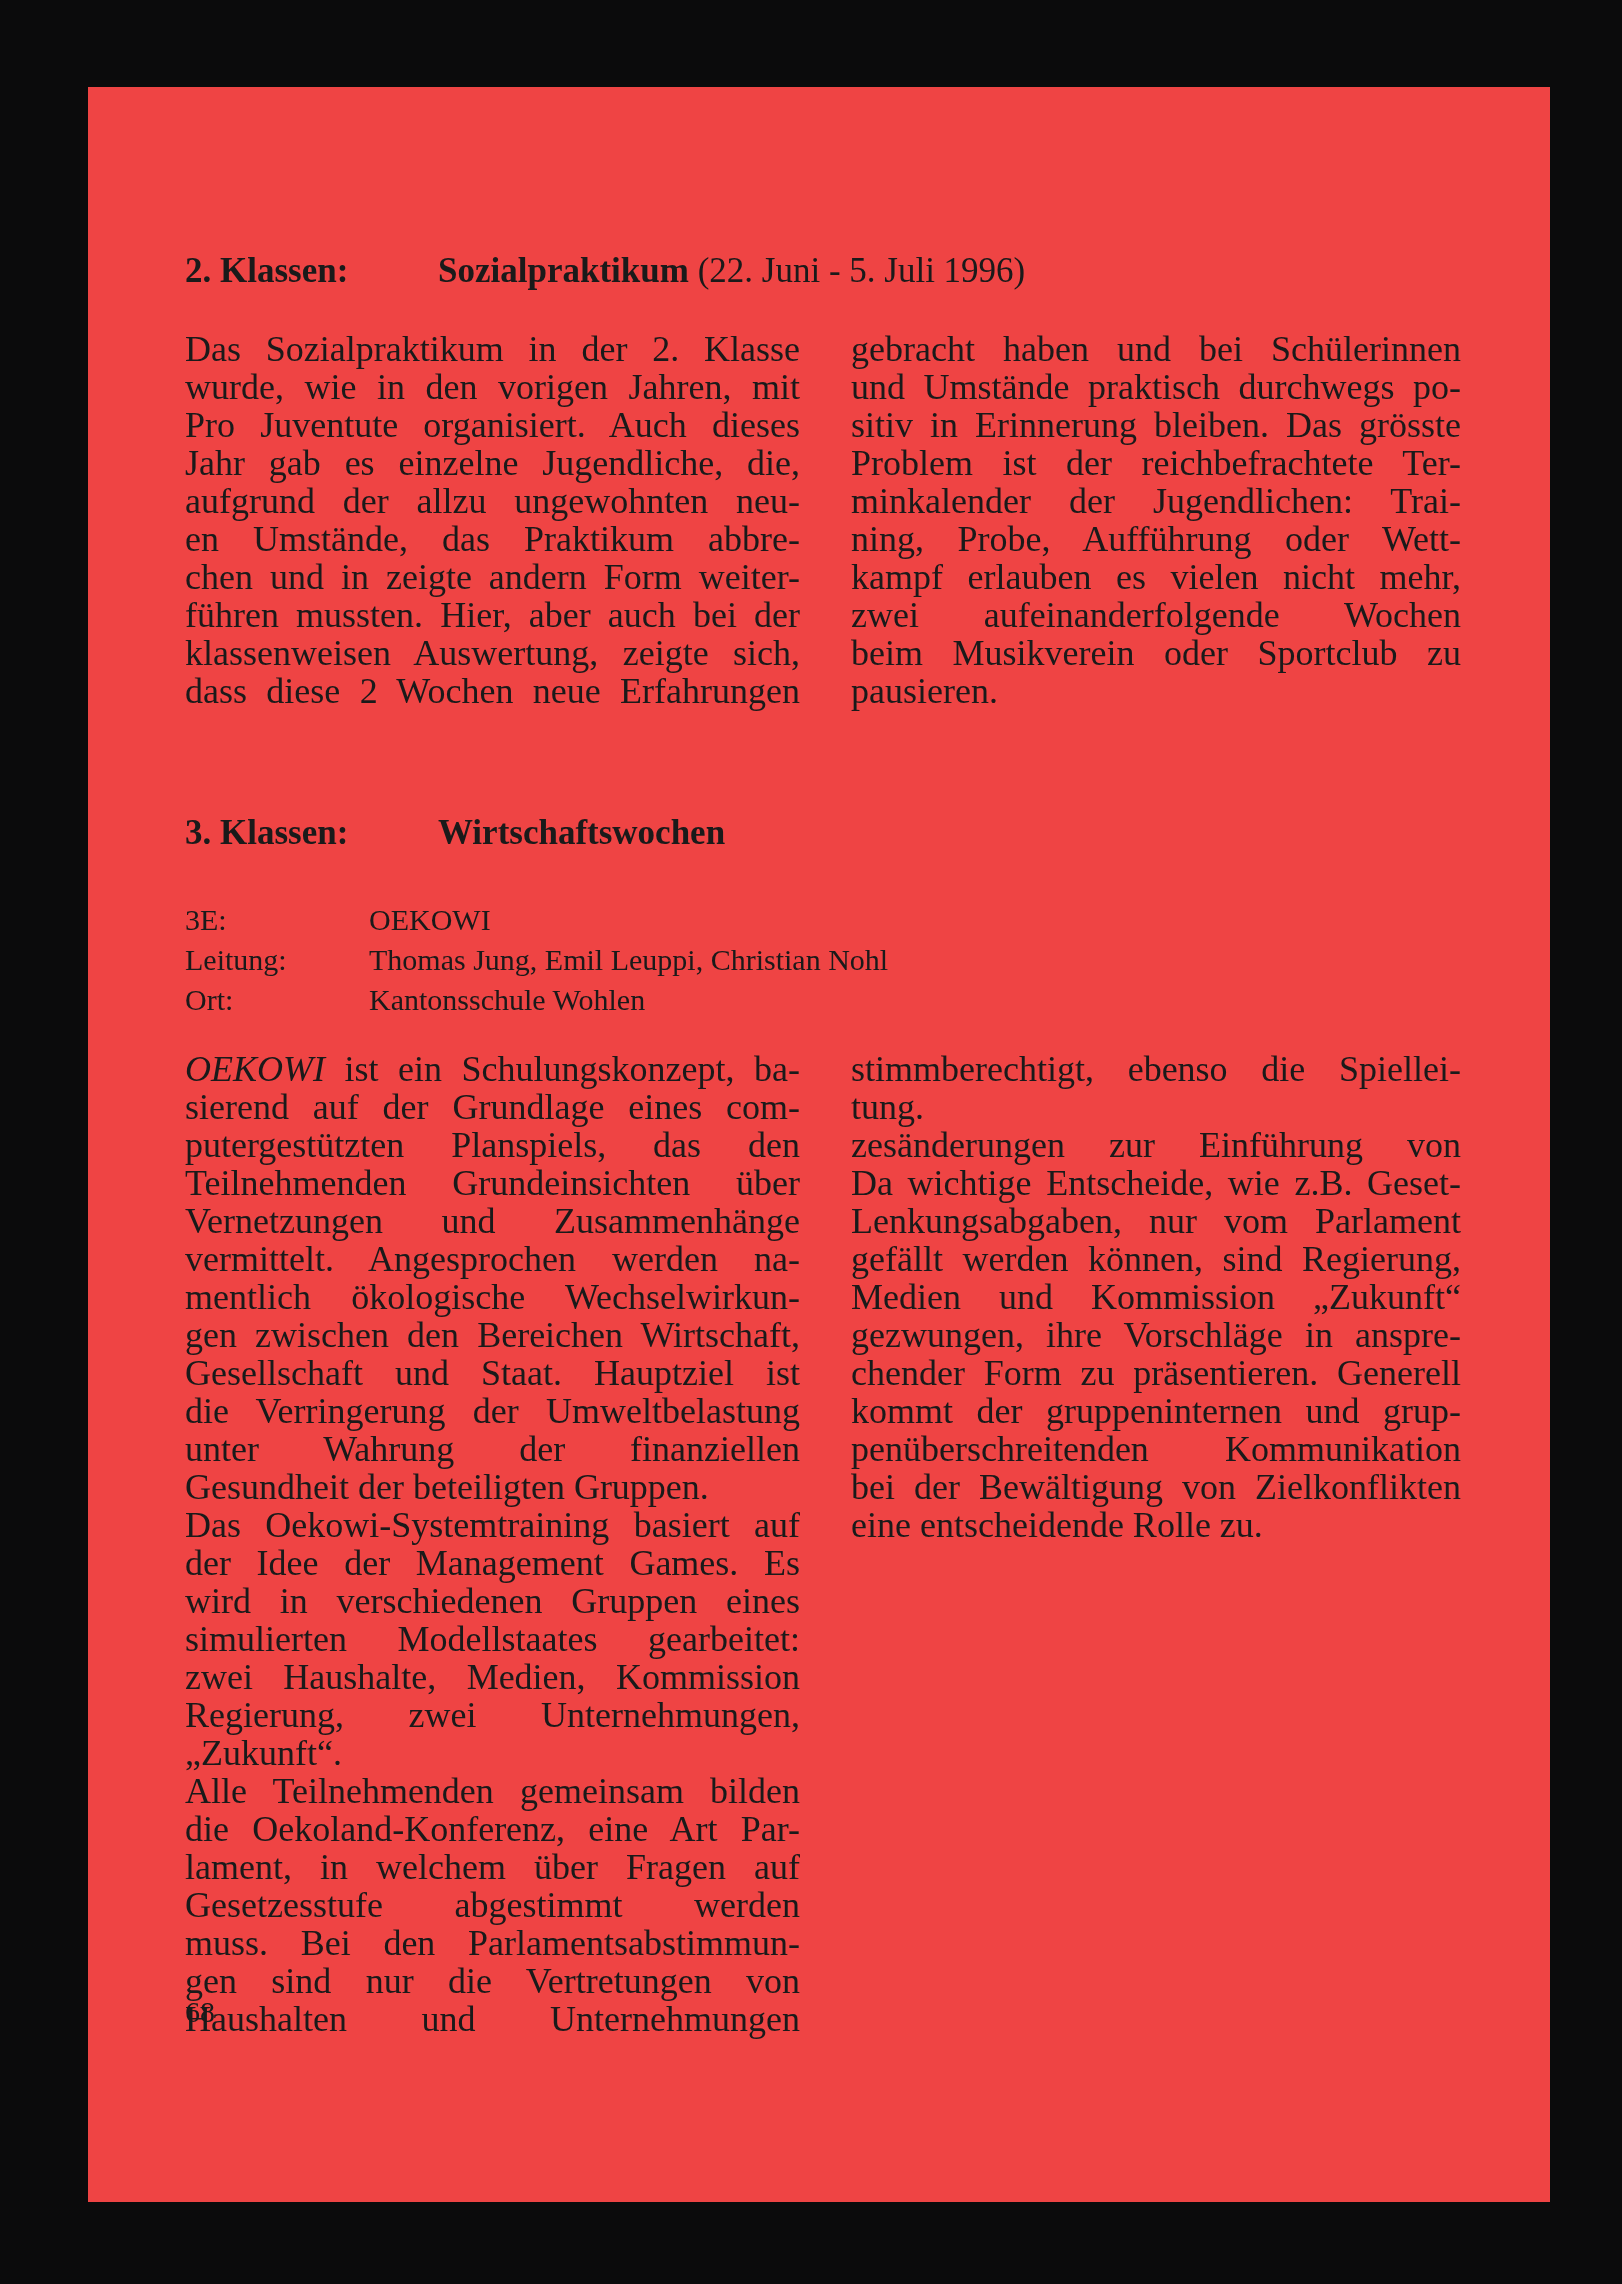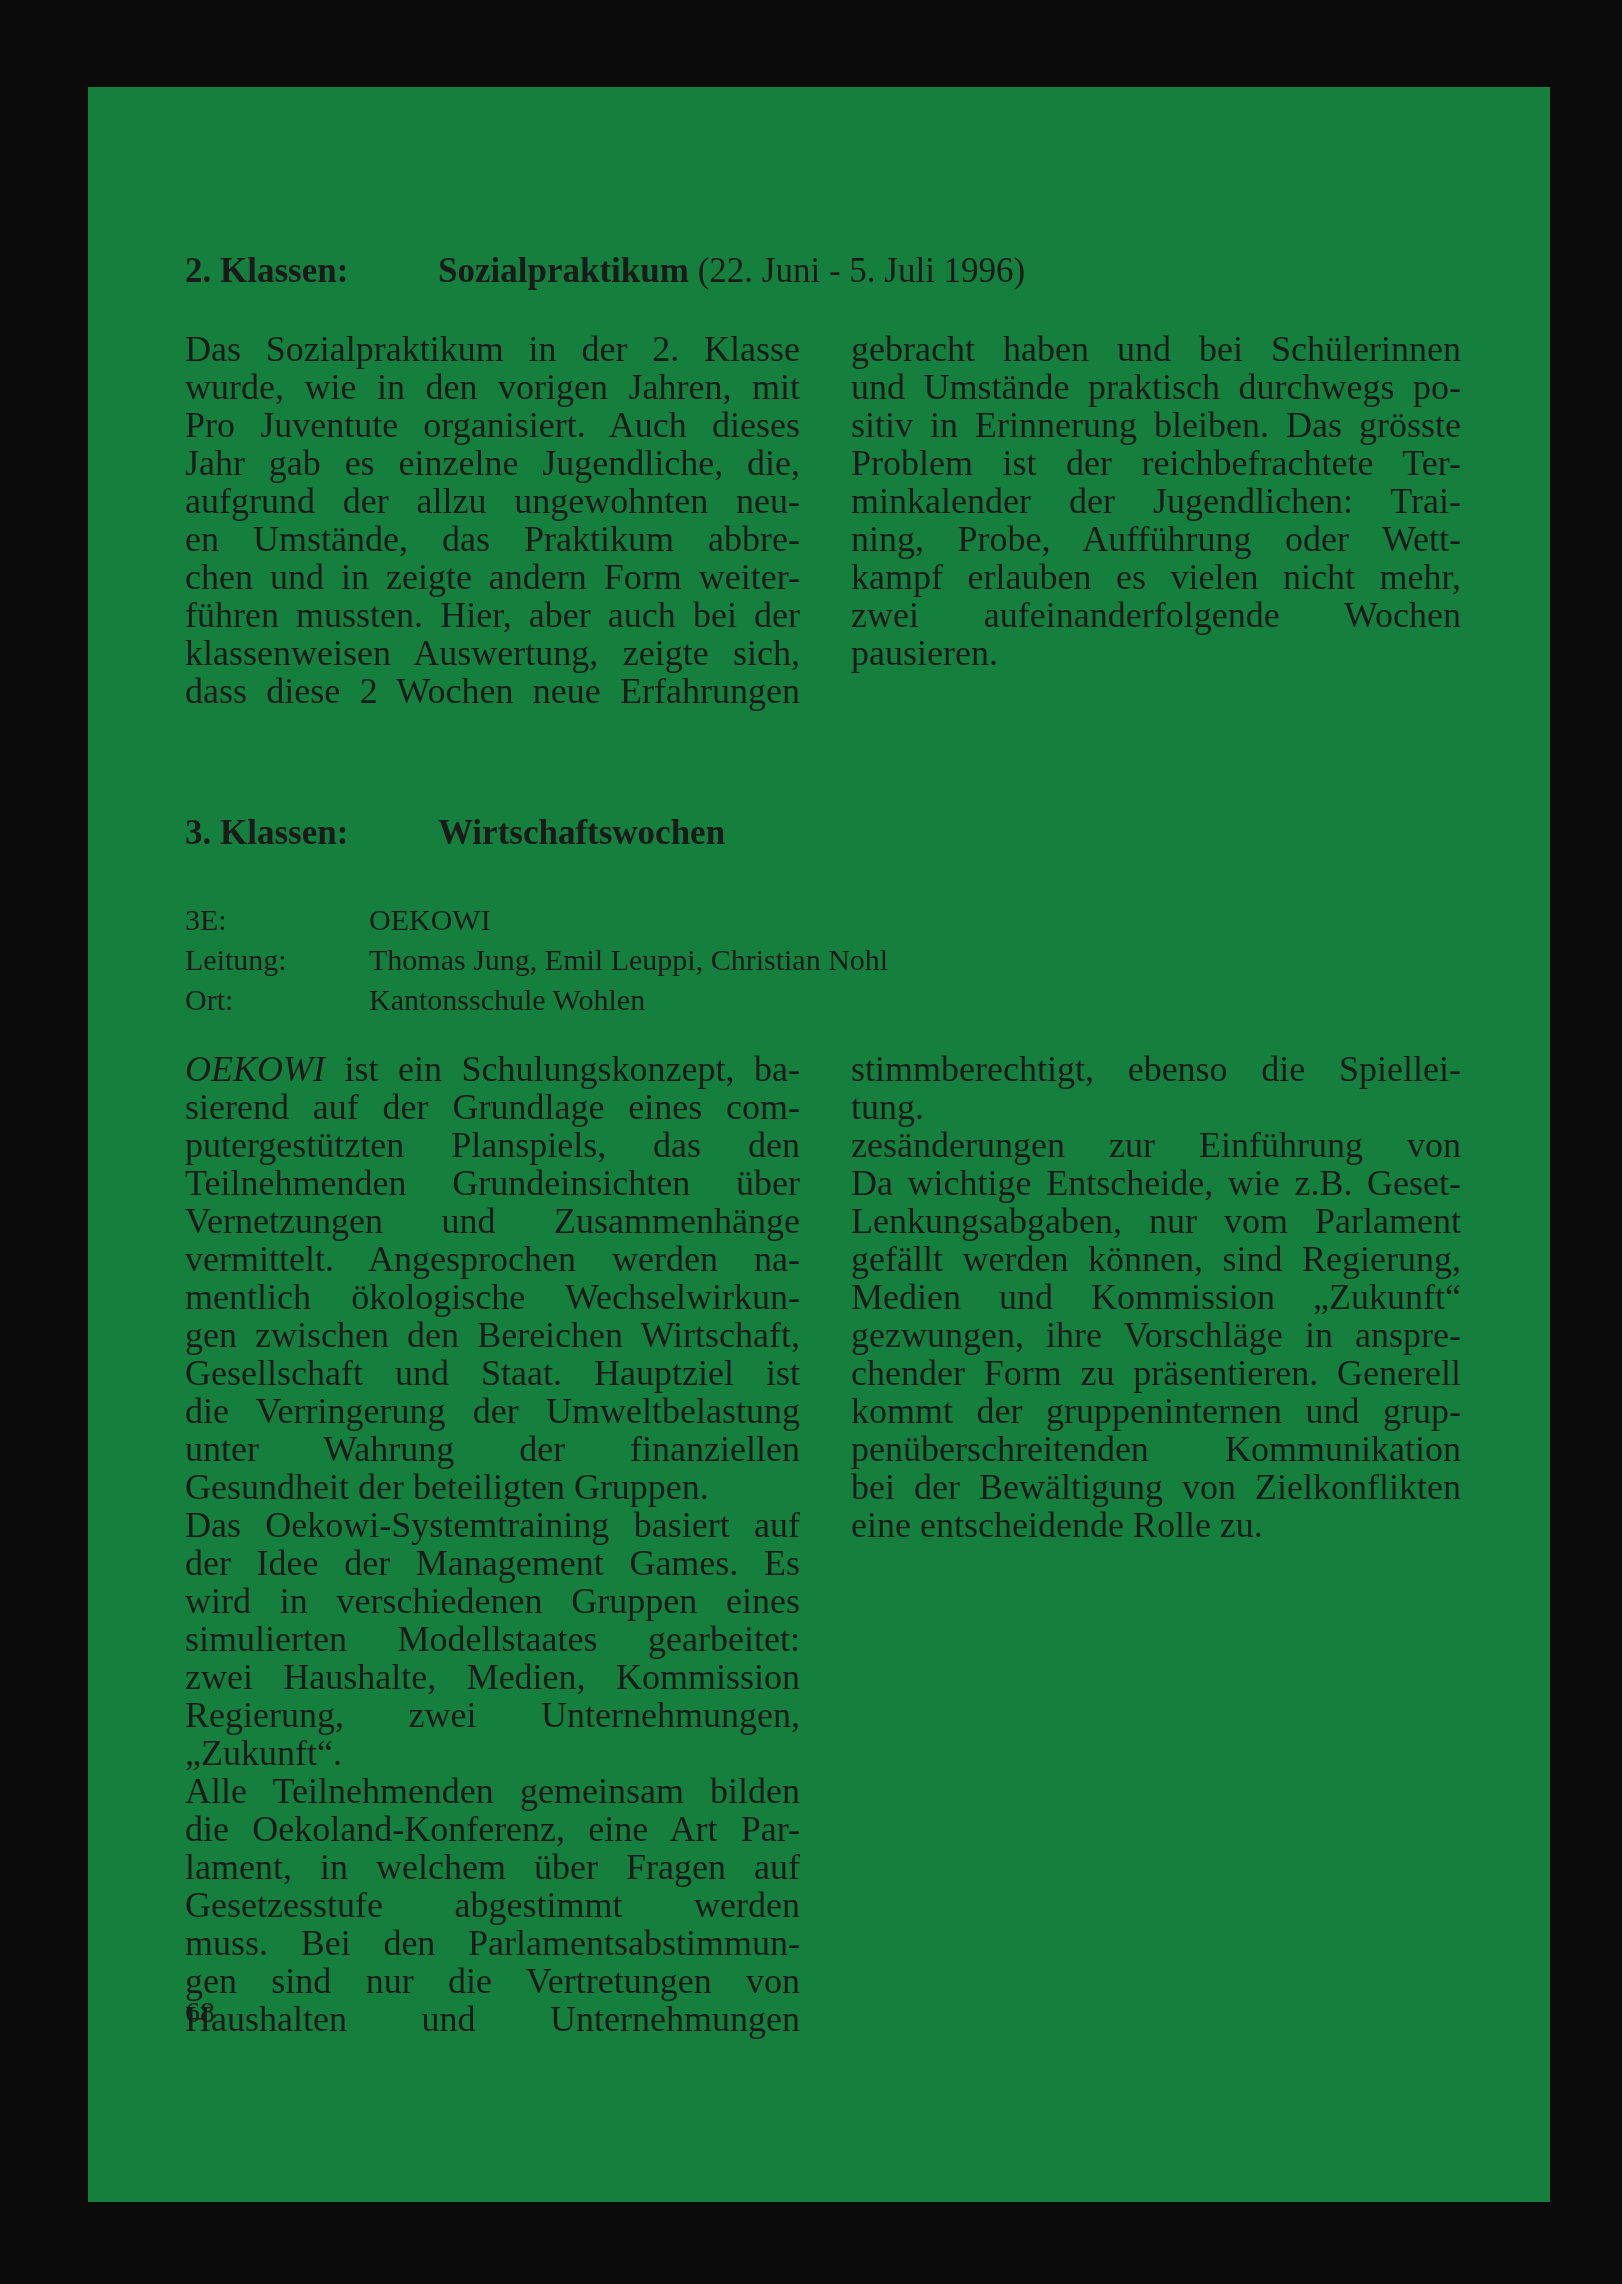"2. Klassen:" .page { background: #15803d -> #ef4444 }
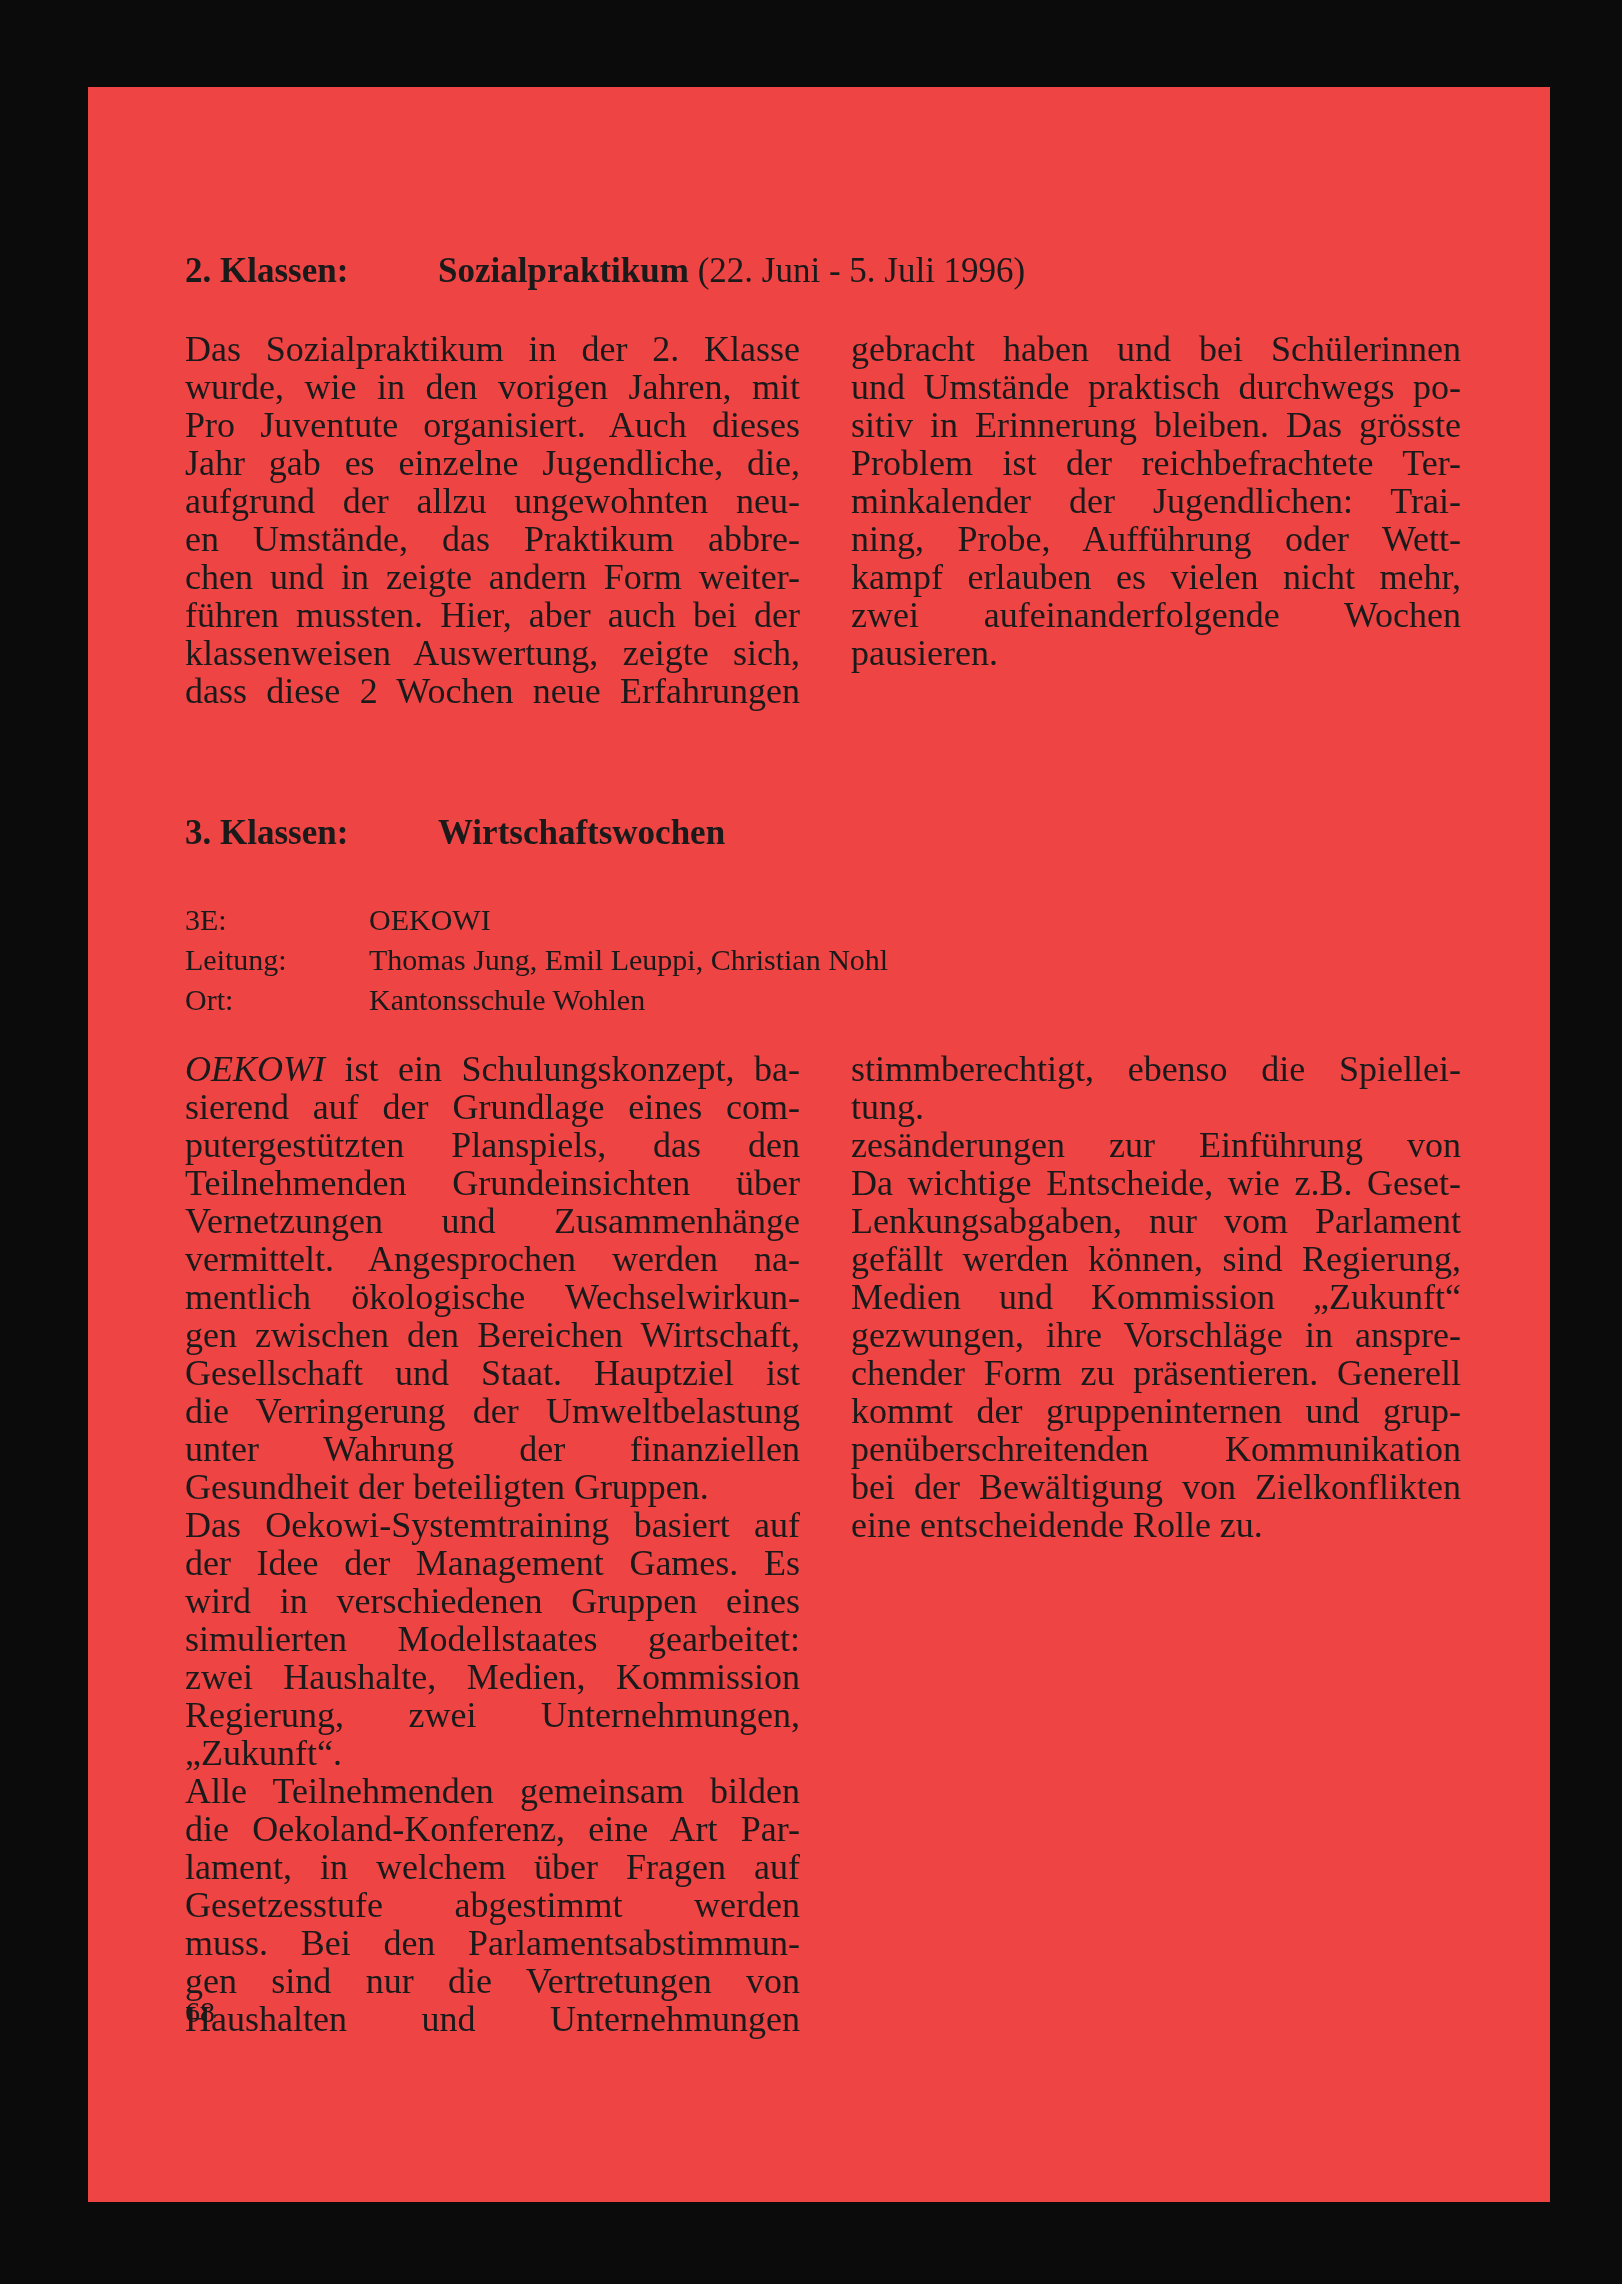"beim Musikverein oder Sportclub zu" span.ln { html: none -> <span>beim Musikverein oder Sportclub zu</span> }
